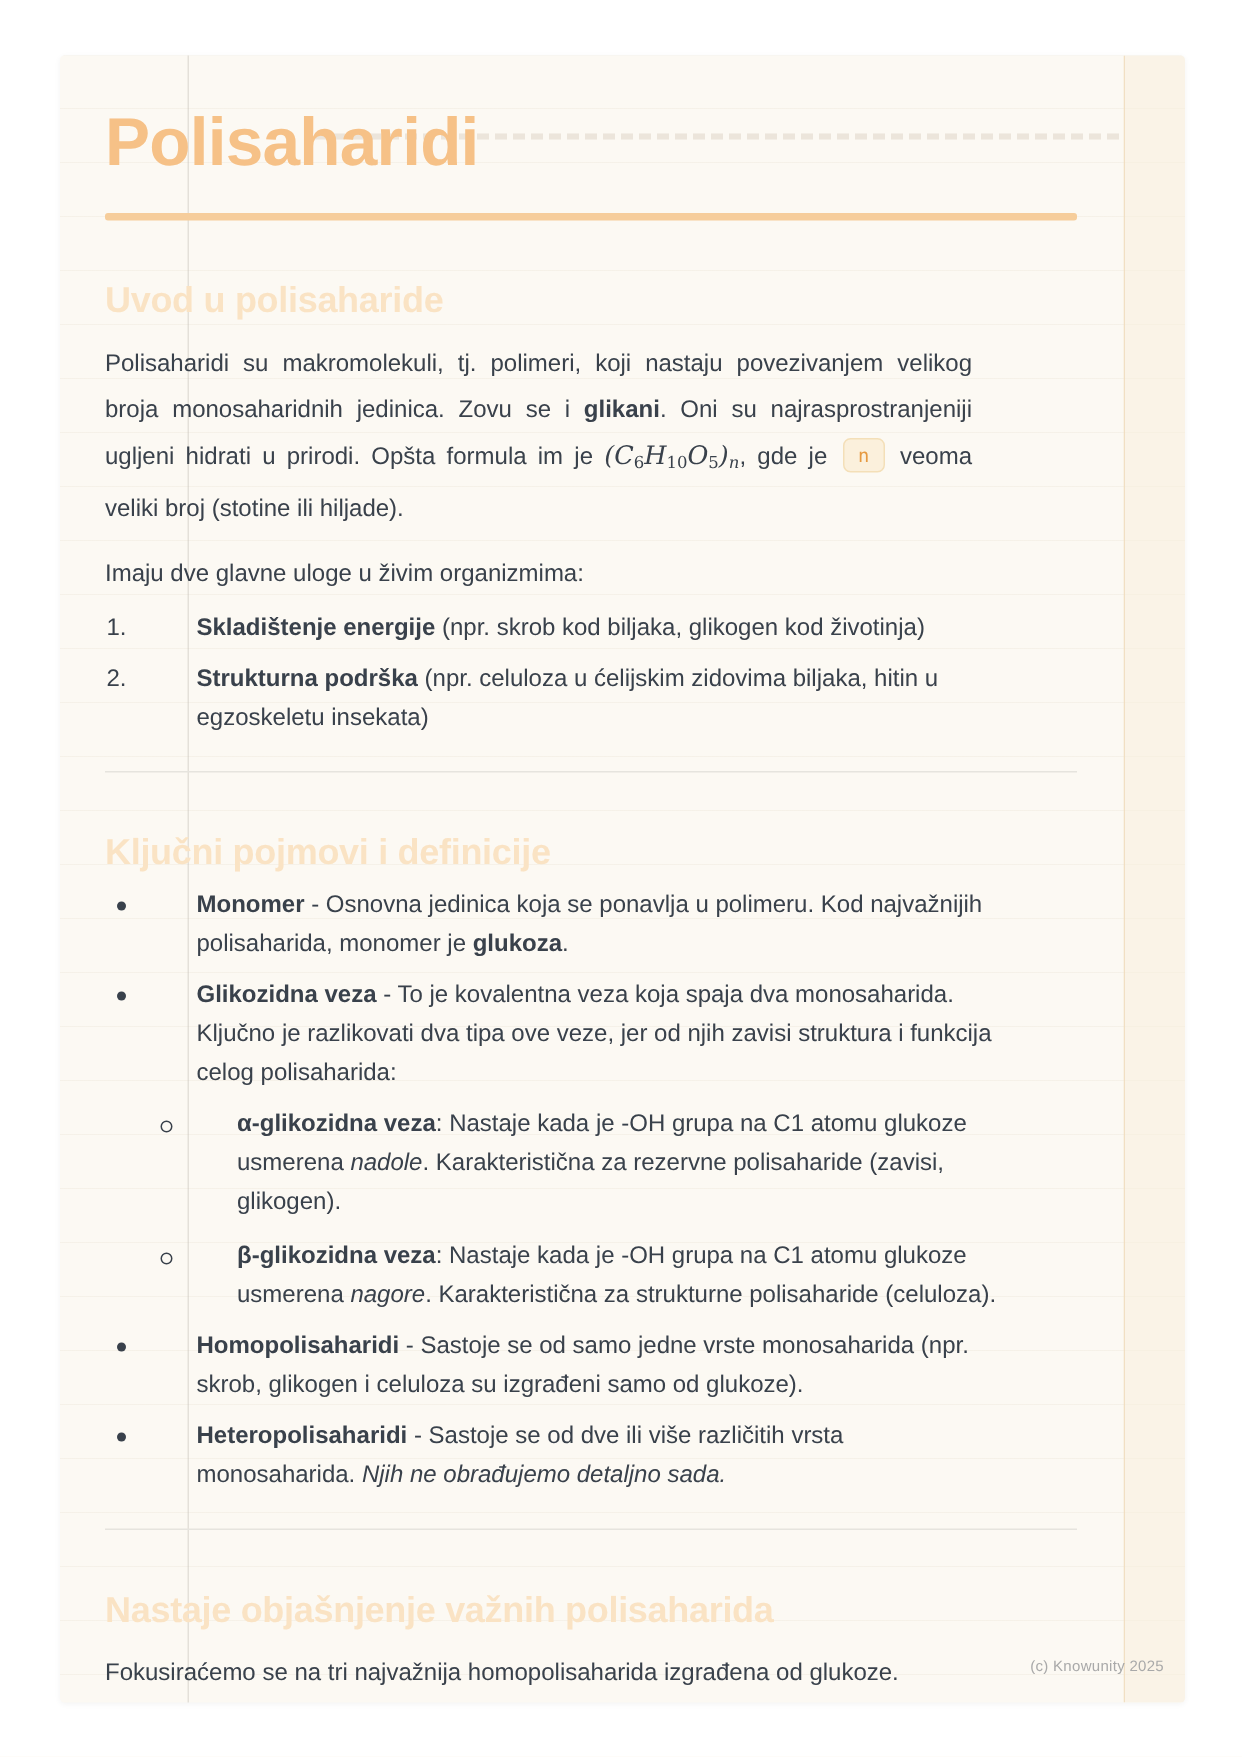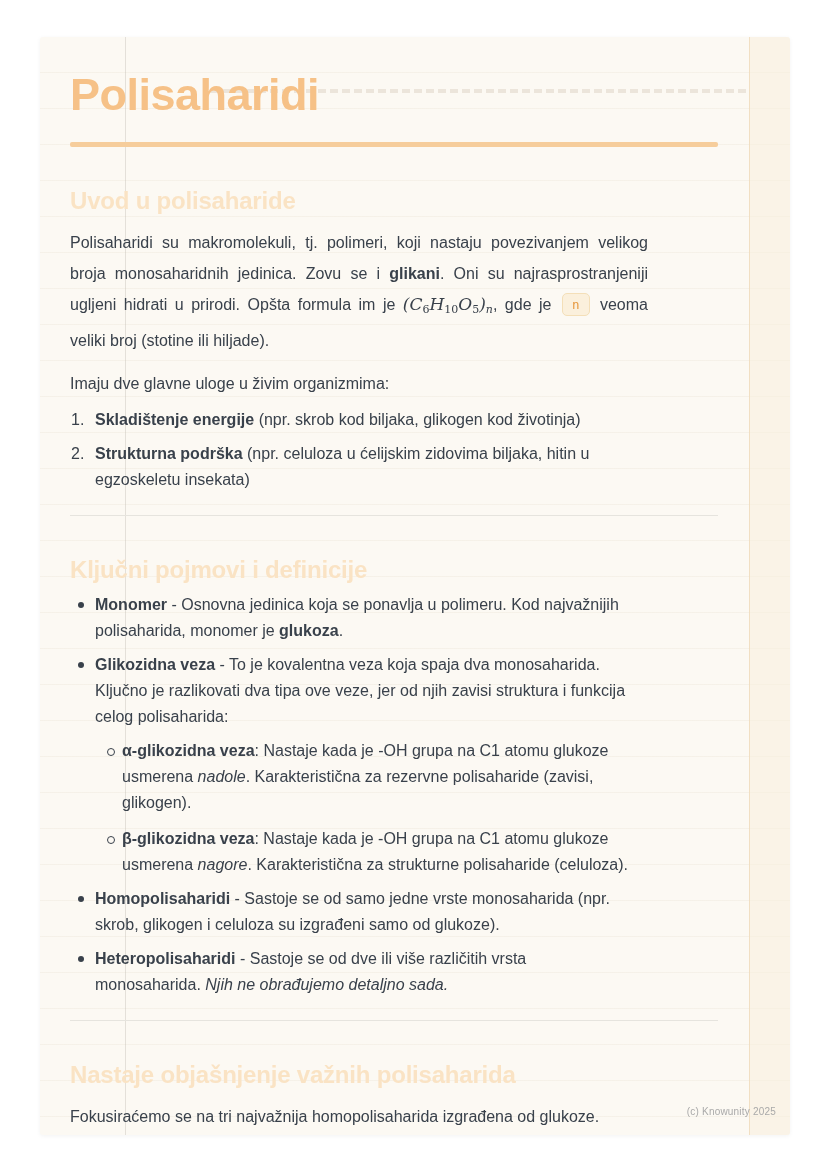"Skladištenje energije (npr. skrob kod" .li .line { margin-left: none -> 36px }
